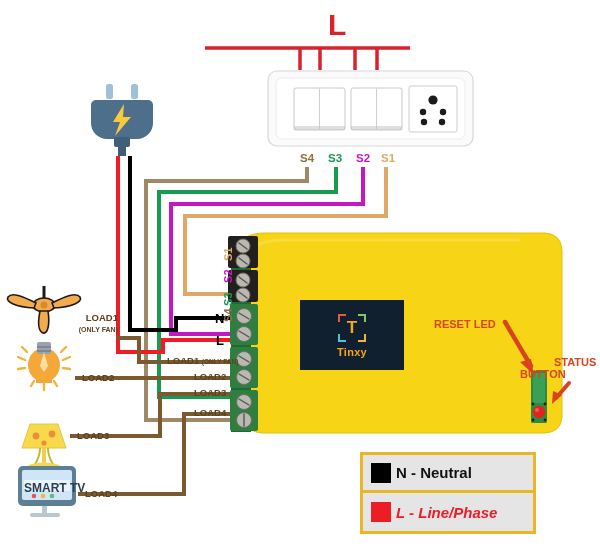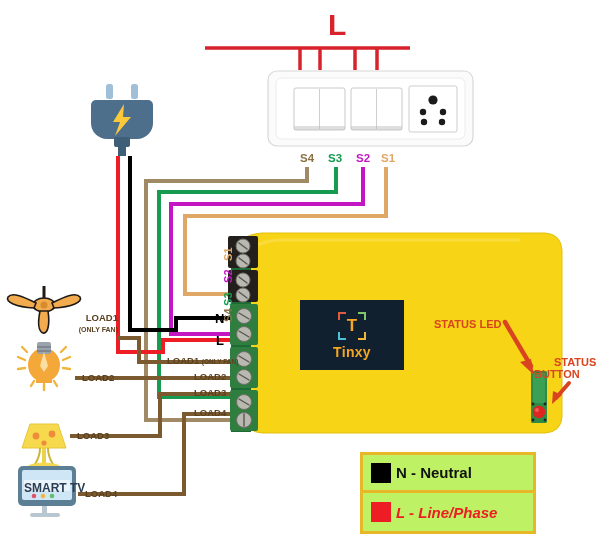"STATUS LED" div.anno { text: STATUS -> RESET }
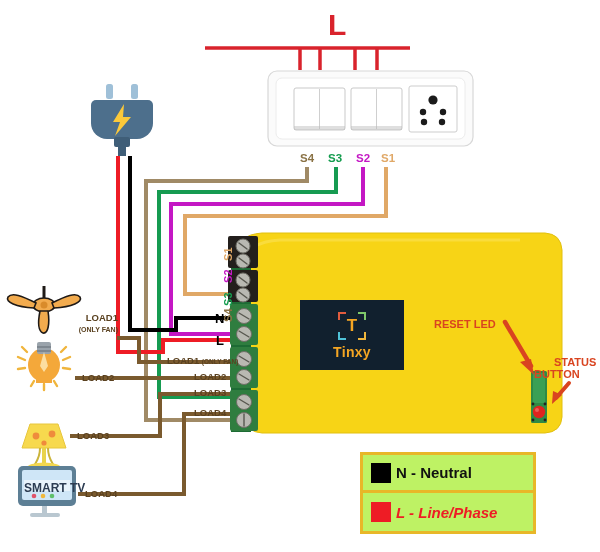"Tinxy" #logotext { font-size: 14px -> 11px }
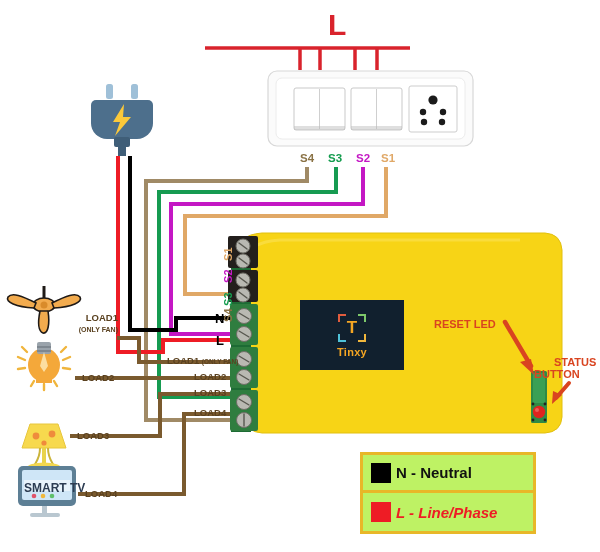"BUTTON" div.anno { left: 534px -> 520px }
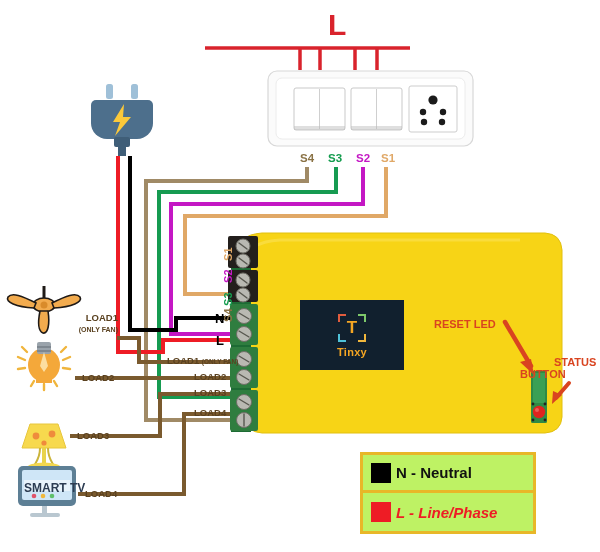"N - Neutral" #legend { background: #bef264 -> #e5e5e5 }
